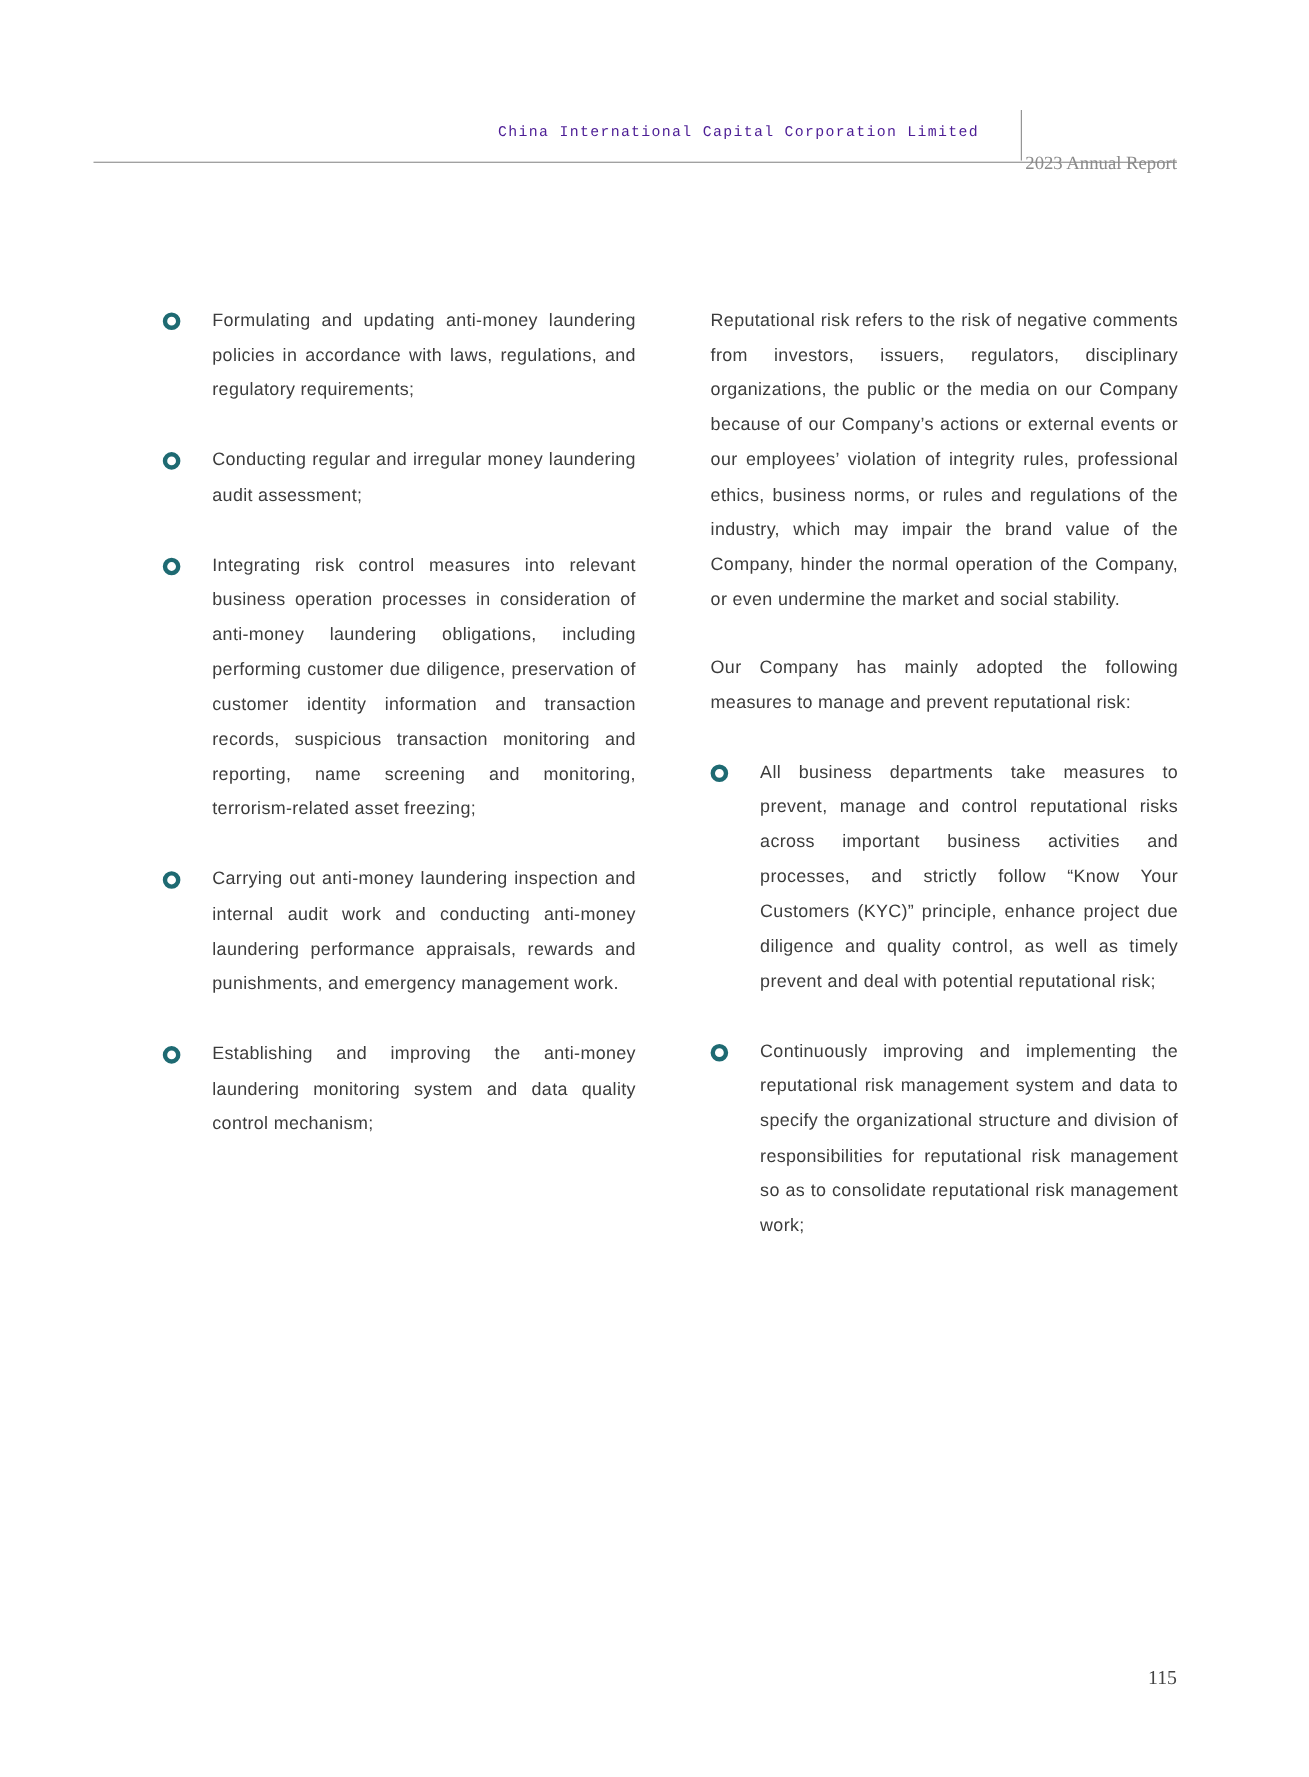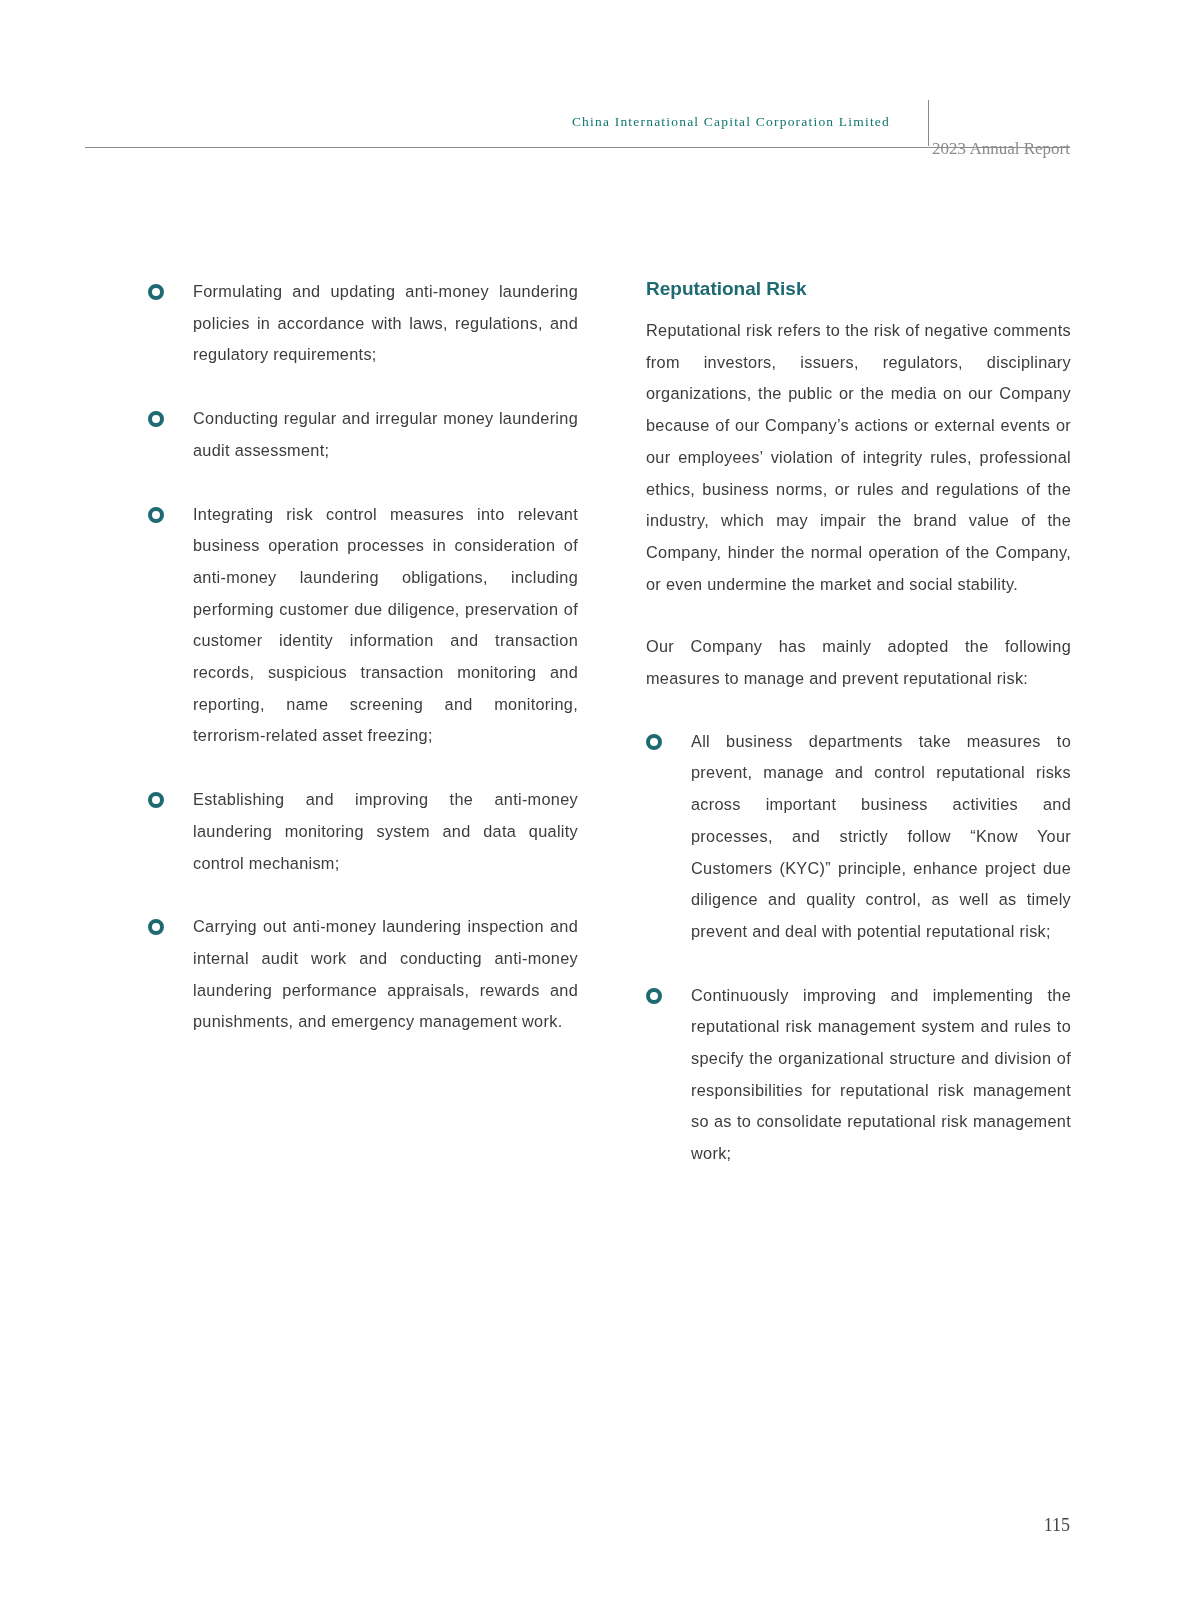"China International Capital Corporation" .header-company { color: #0f766e -> #4c1d95; font-family: Liberation Serif, serif -> Liberation Mono, monospace }
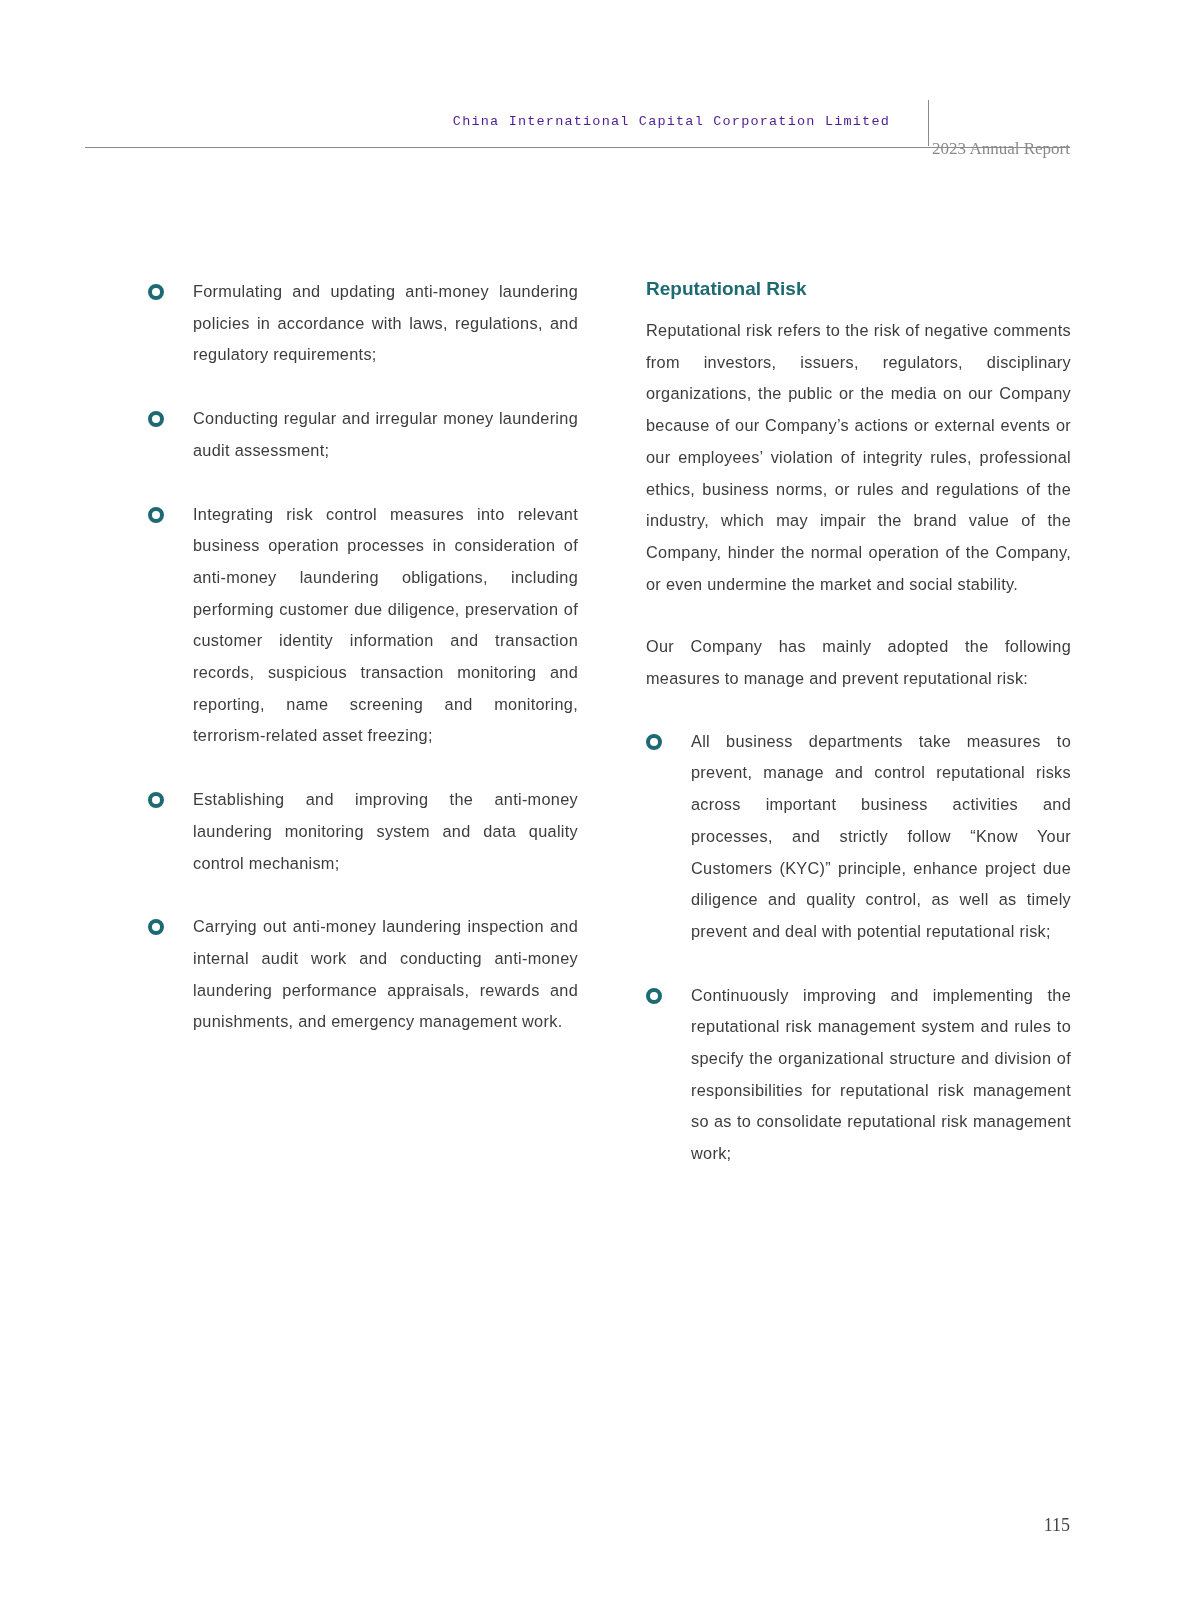"Reputational Risk" h2.section-title { html: <h2>Reputational Risk</h2> -> none }
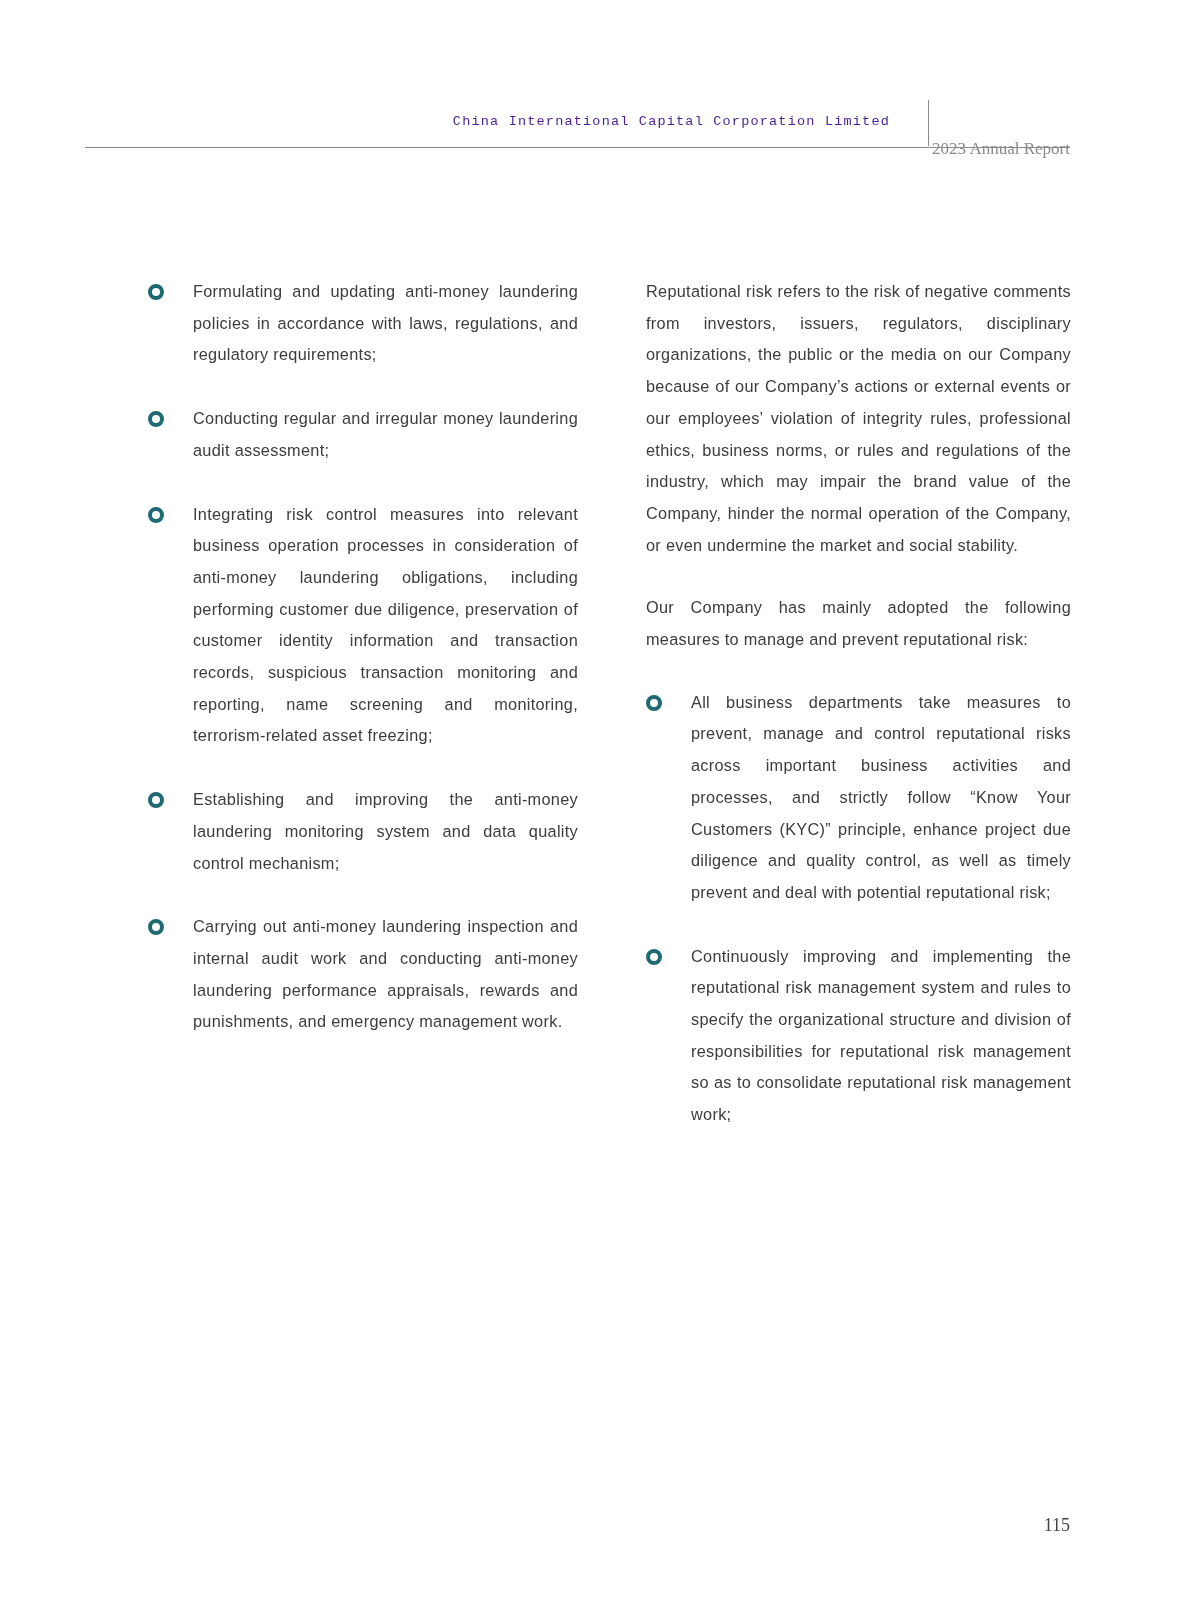"Establishing and improving the" div.bullet-item { order: before "Carrying out anti-money laundering" -> after "Carrying out anti-money laundering" }
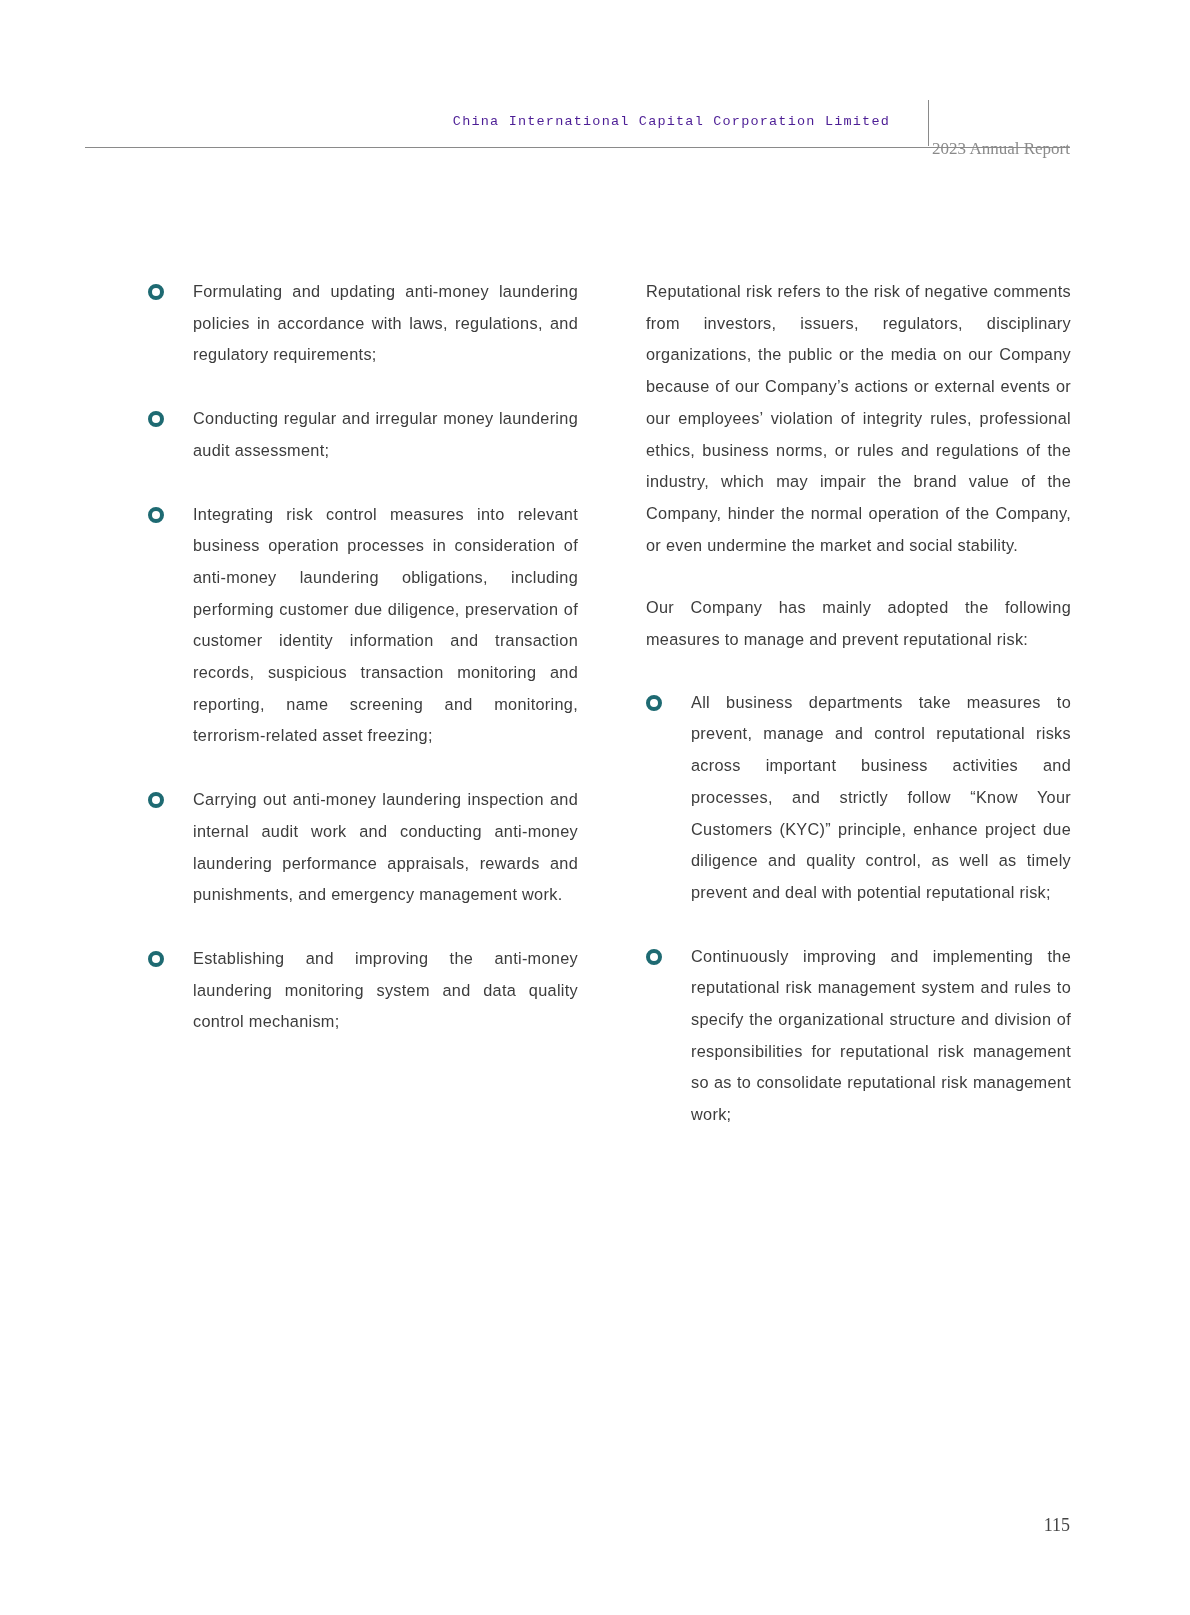"Continuously improving and implementing" div.text { text: rules -> data }
